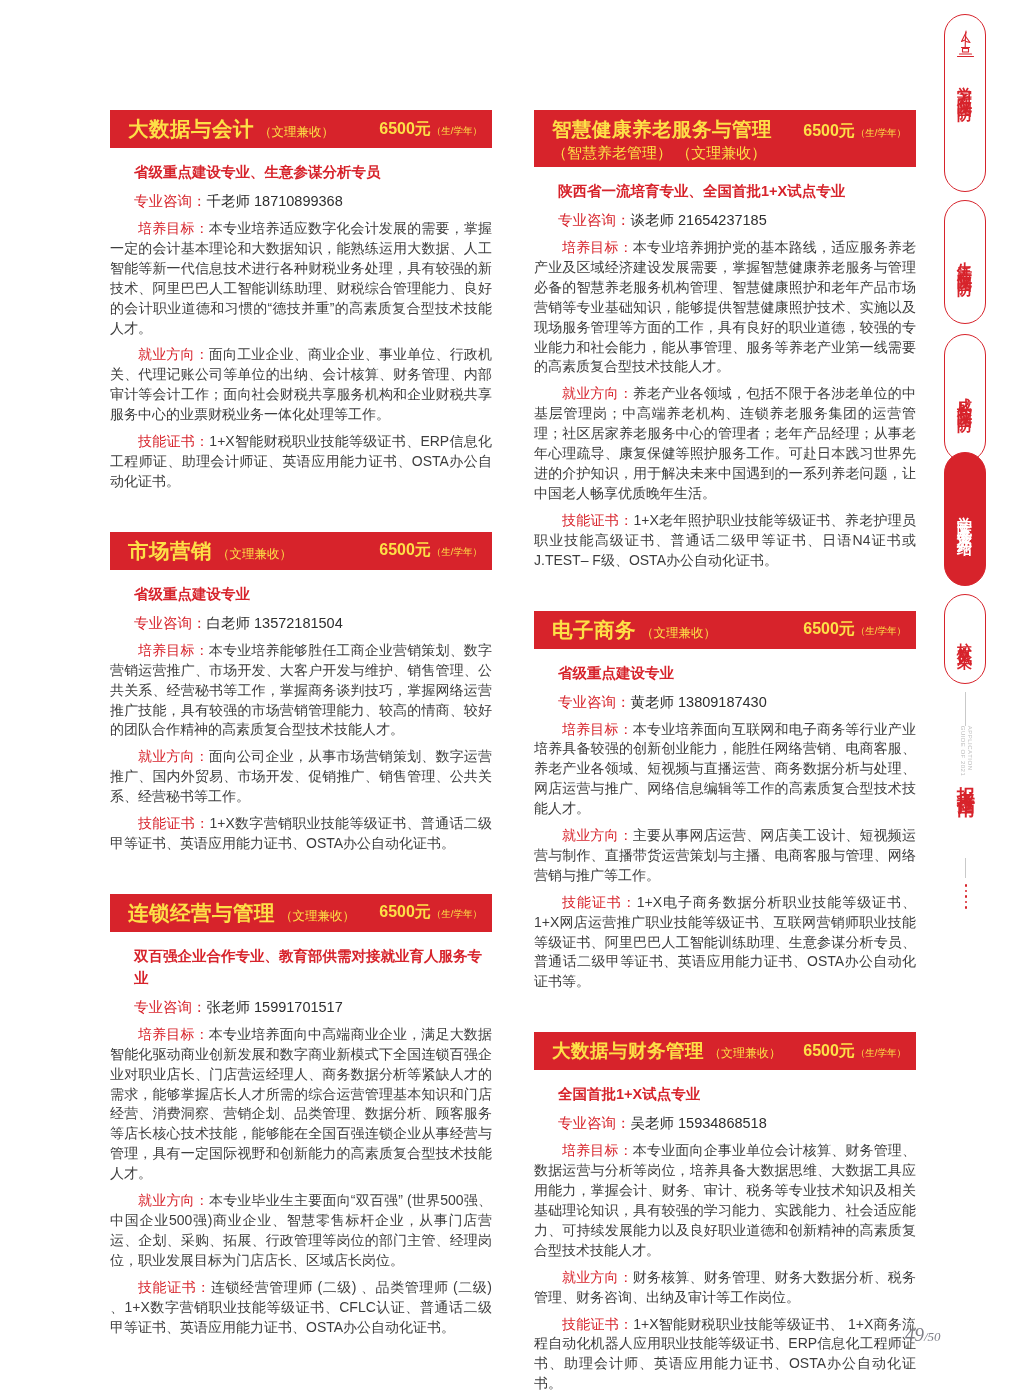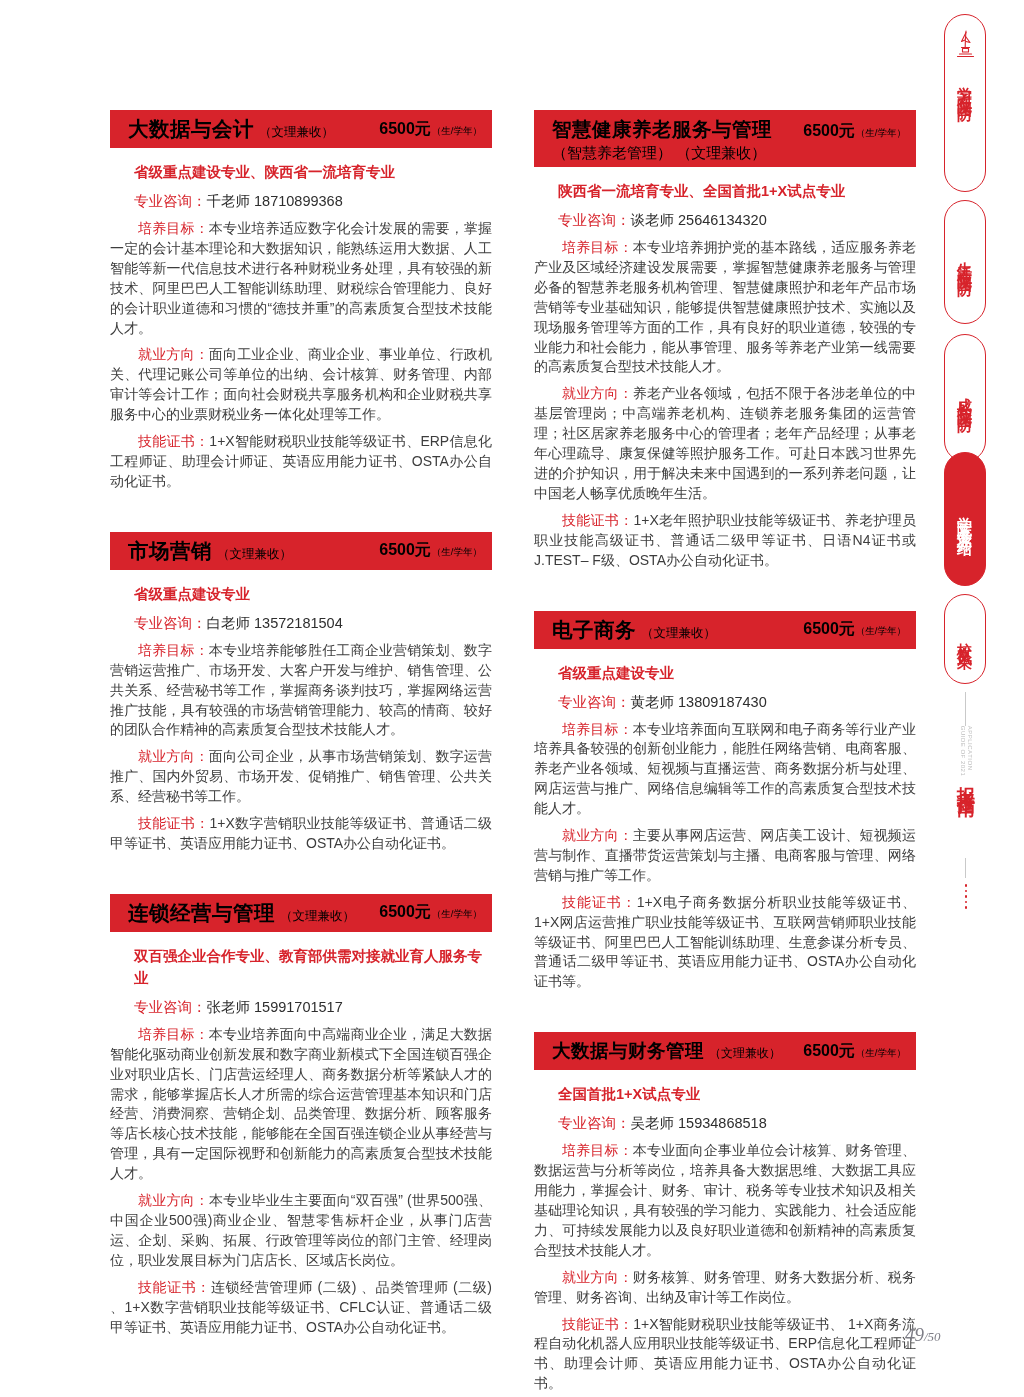"大数据与会计" .bar { color: #000000 -> #fde047 }
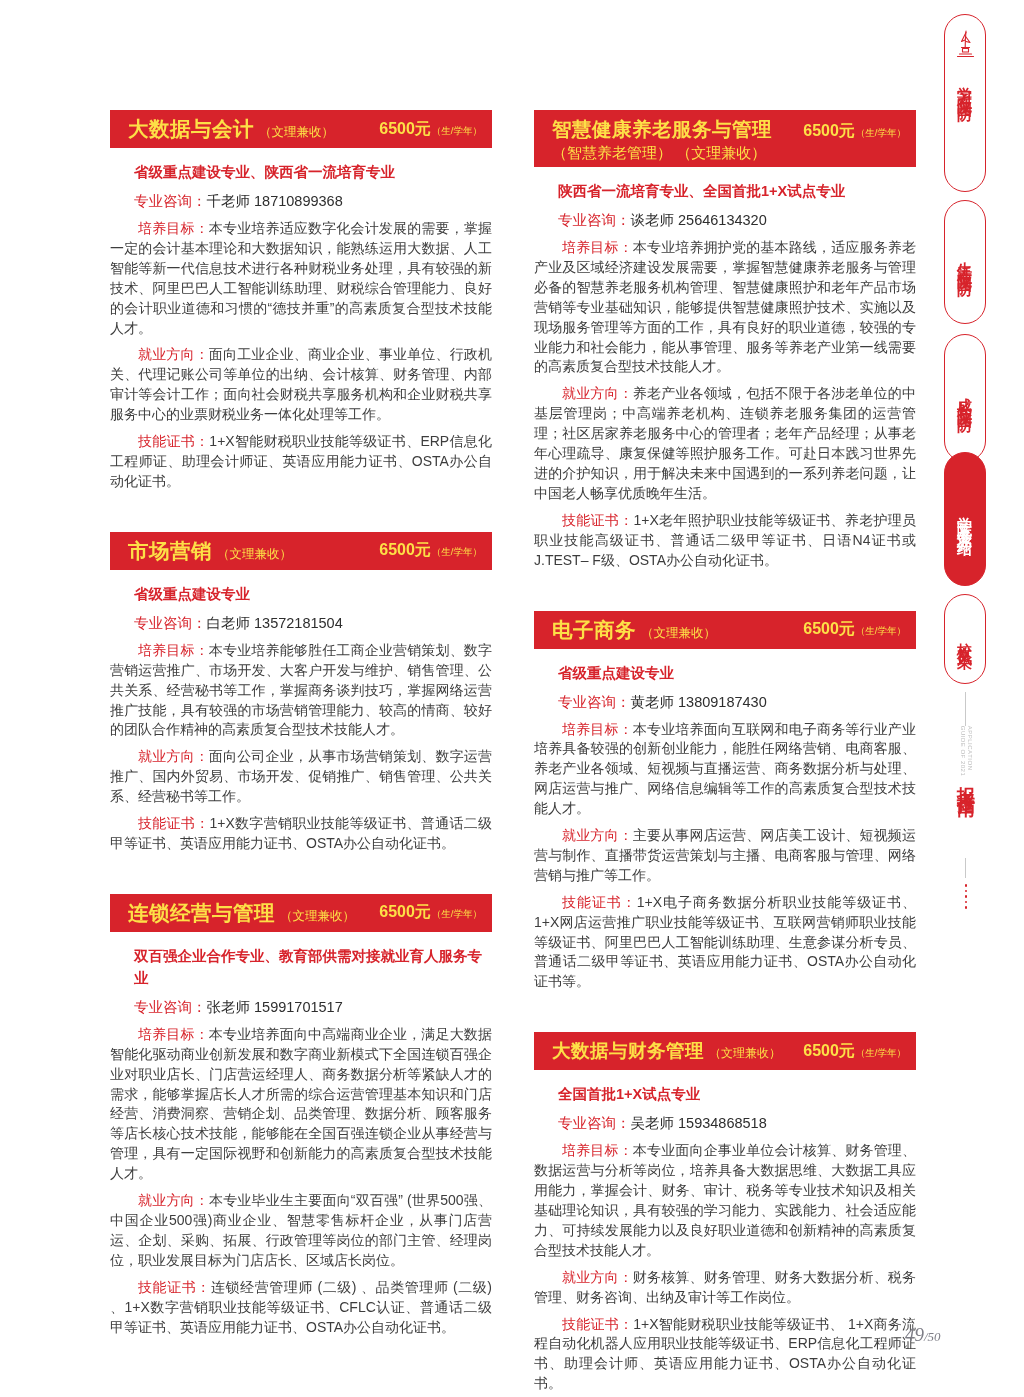"省级重点建设专业、陕西省一流培育专业" p.honors { text: 陕西省一流培育专业 -> 生意参谋分析专员 }
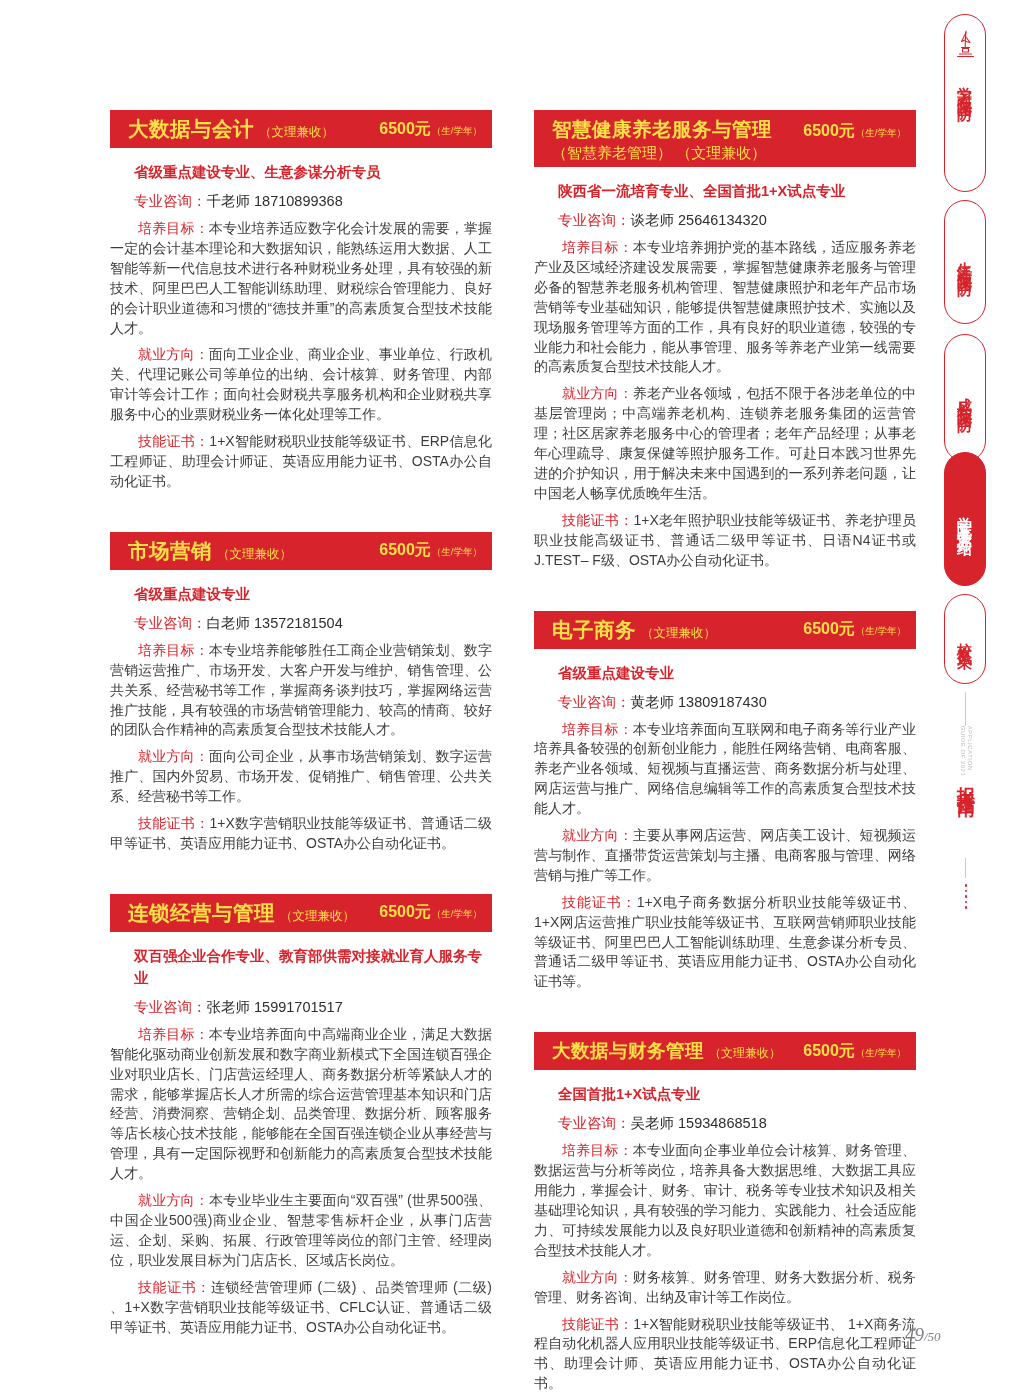"谈老师 25646134320" span { text: 25646134320 -> 21654237185 }
